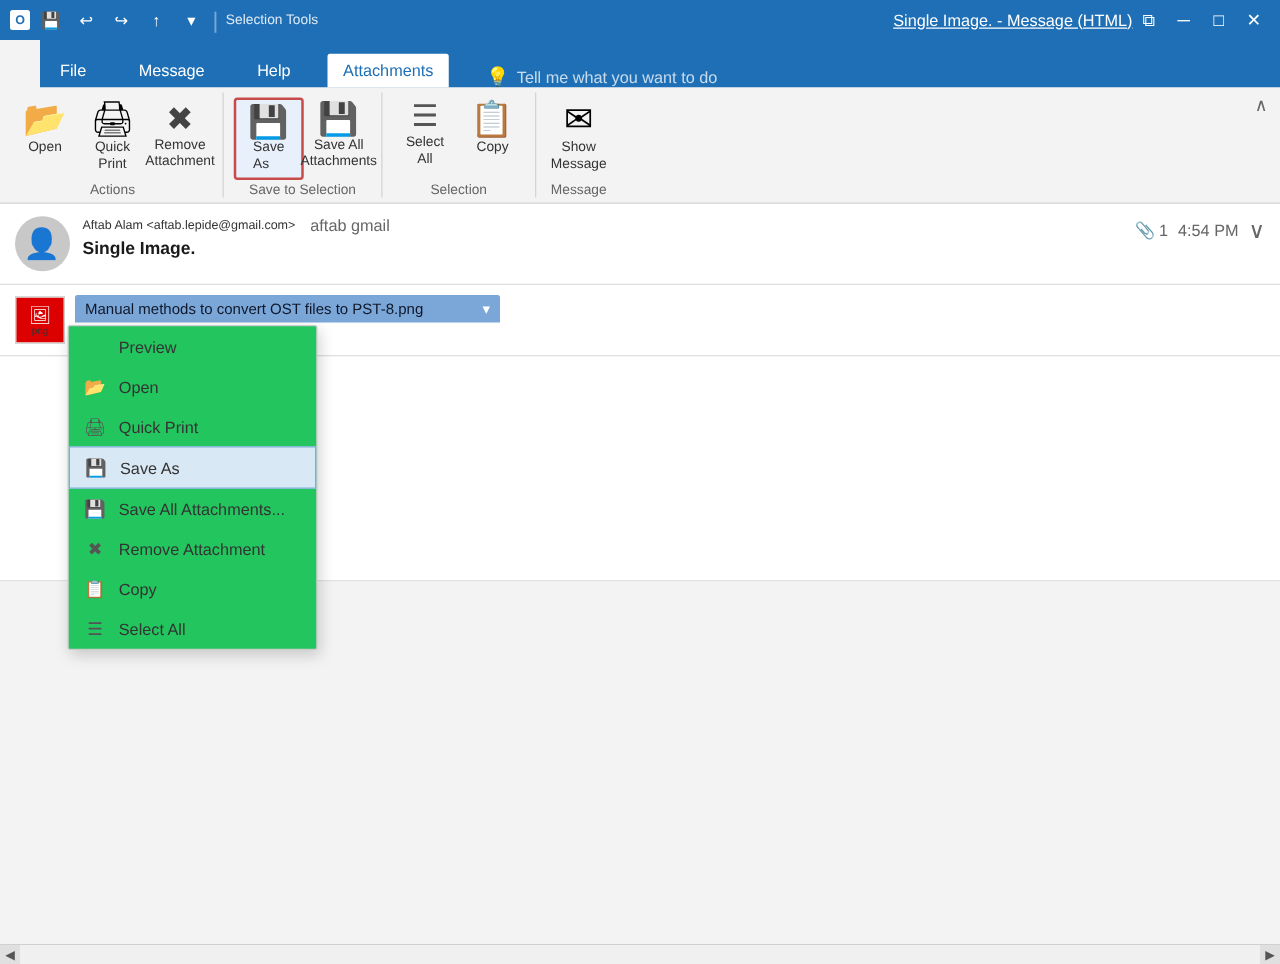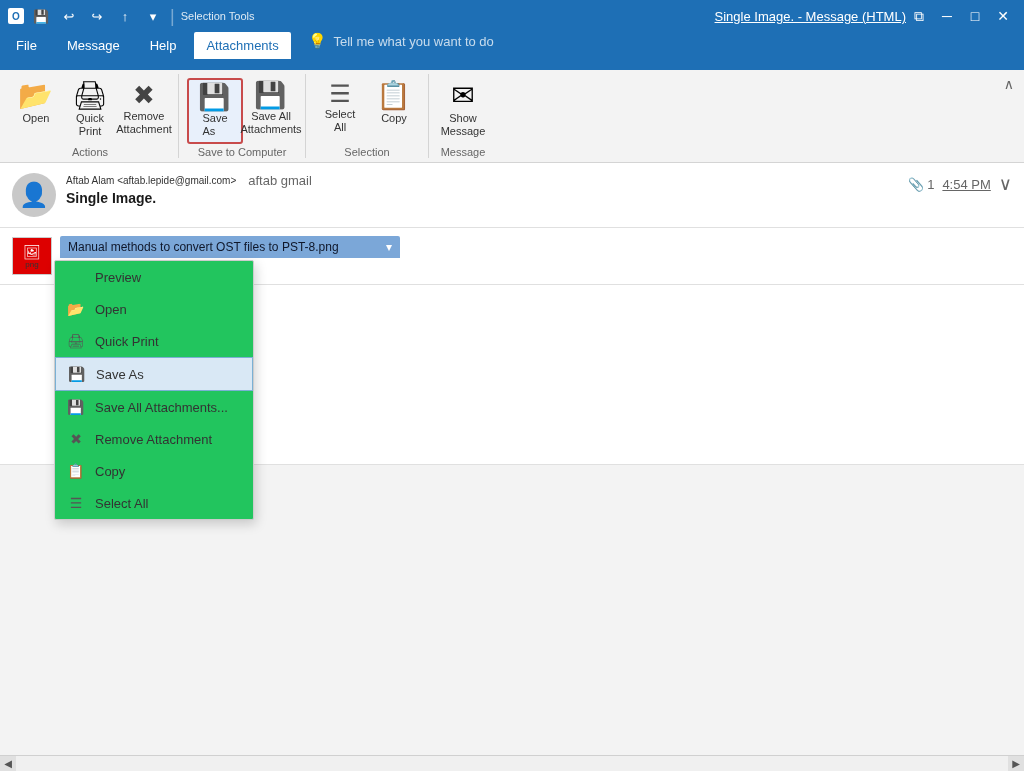"File" .menu-bar { align-items: flex-start -> flex-end; gap: 6px -> 18px; margin-left: none -> 32px }
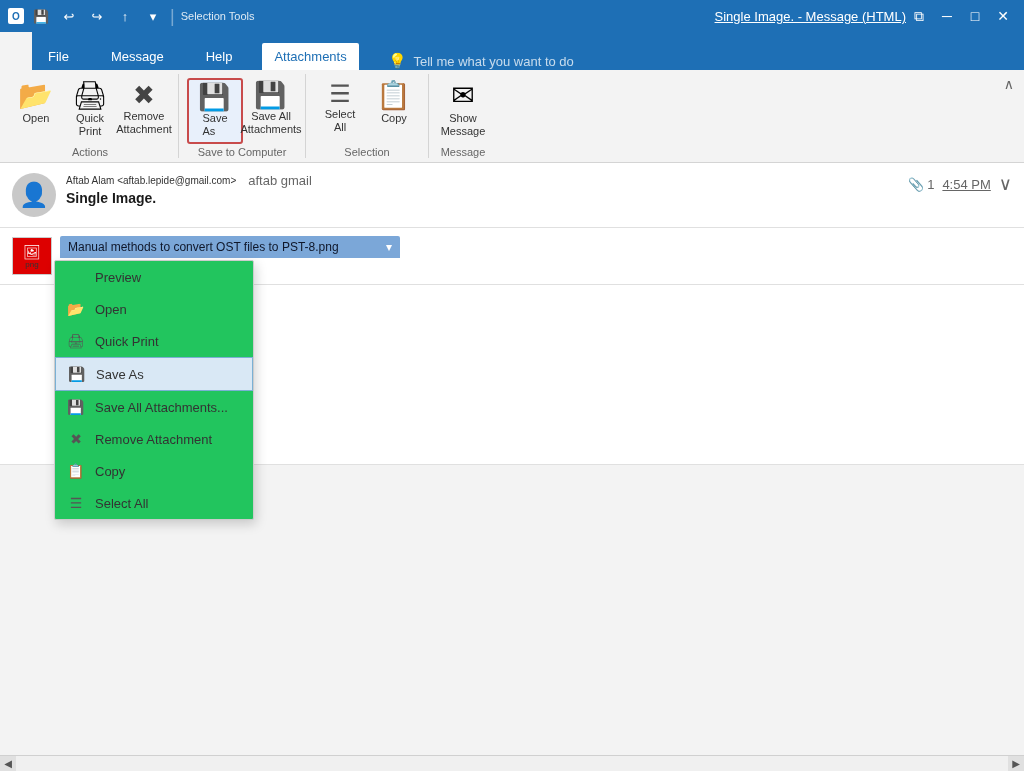"Save to Computer" div.ribbon-group-label { text: Computer -> Selection }
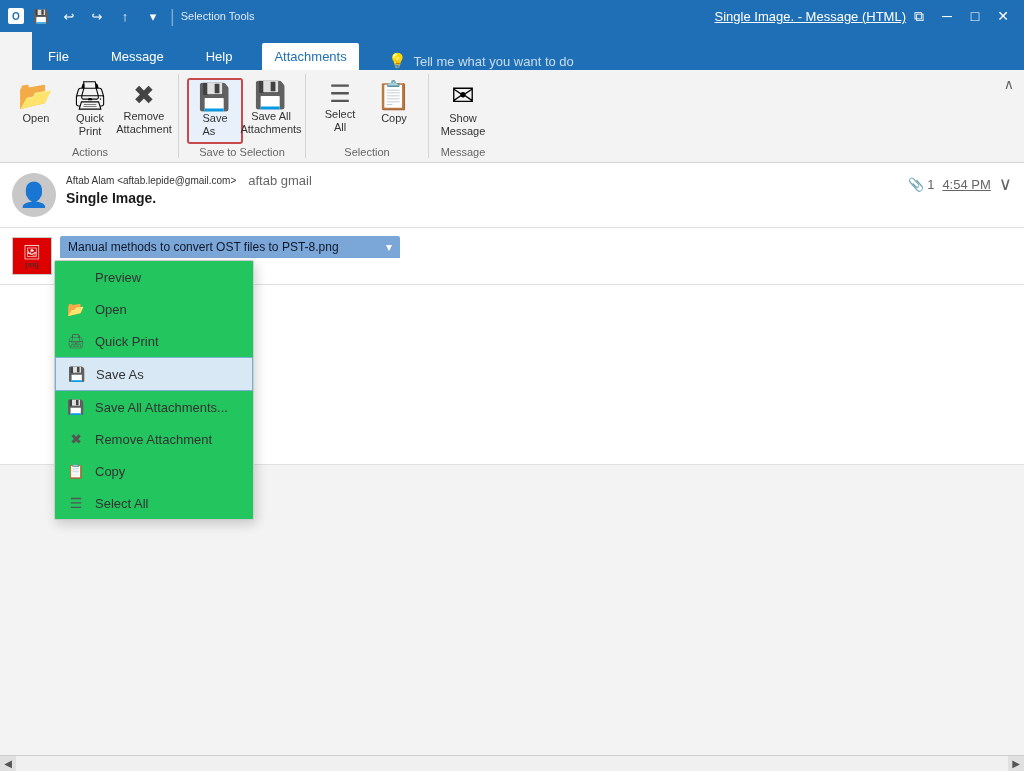"4:54 PM" .email-time { text-decoration: underline -> none }
